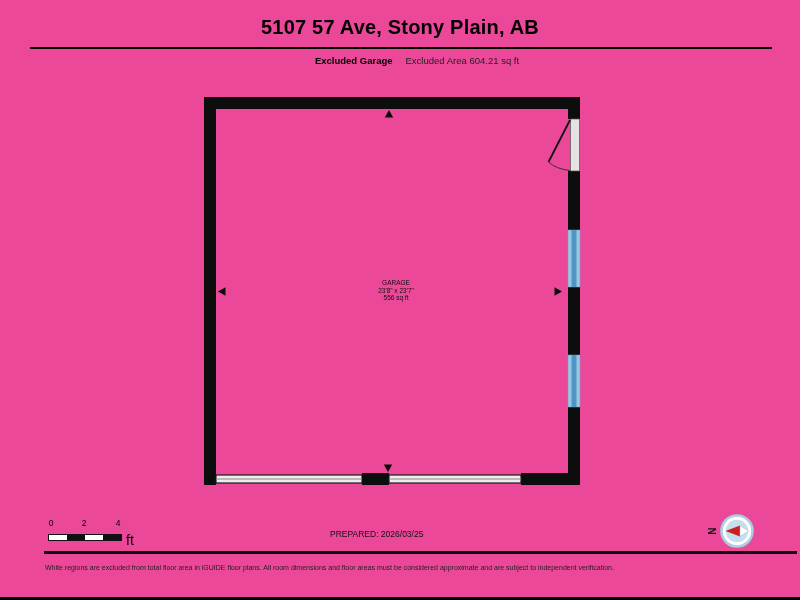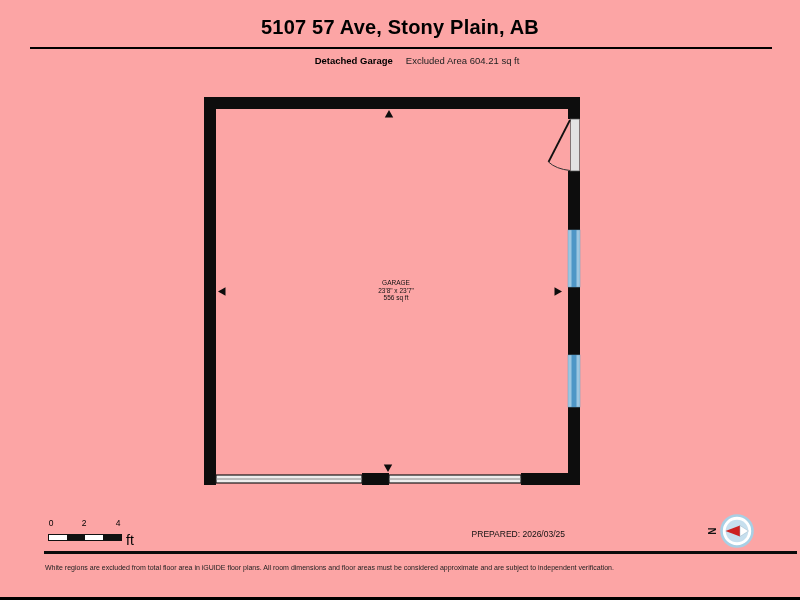"5107 57 Ave, Stony Plain," .page { background: #fca5a5 -> #ec4899 }
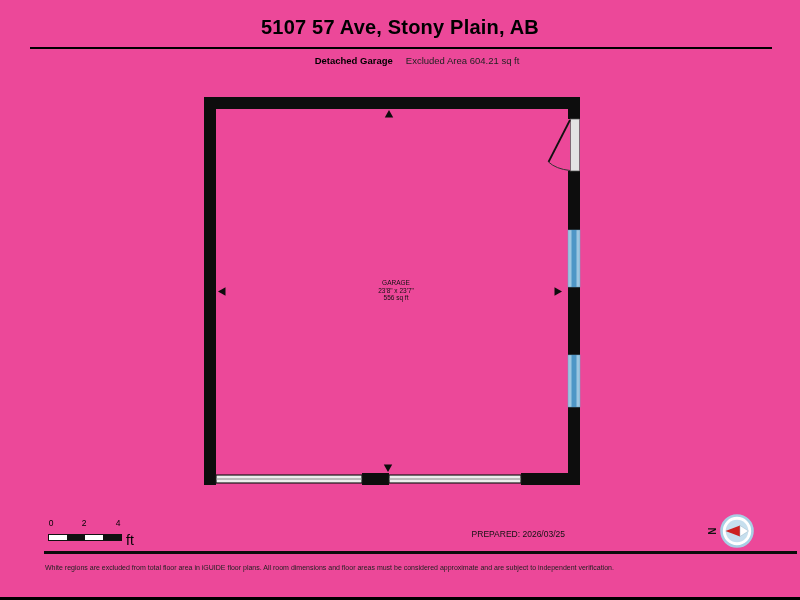"Detached Garage" span.sub-bold { text: Detached -> Excluded }
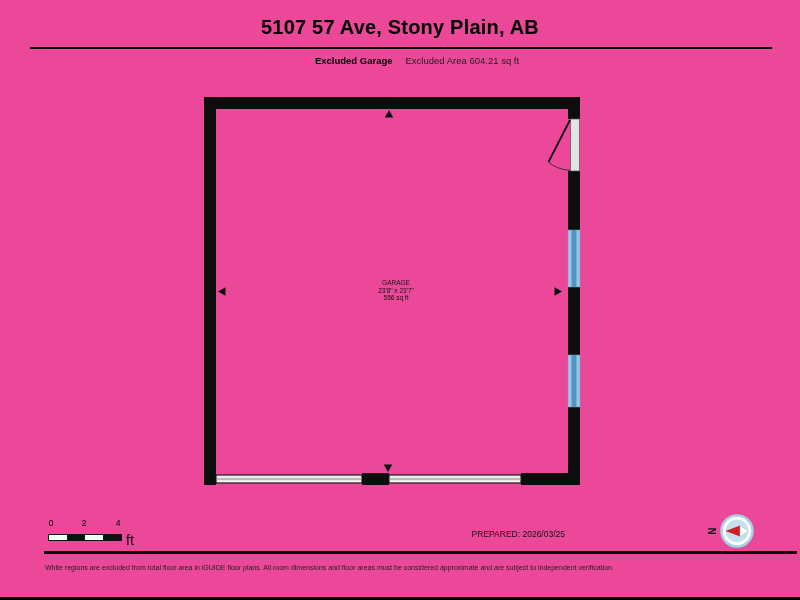"PREPARED: 2026/03/25" .prepared { text-align: right -> left }
